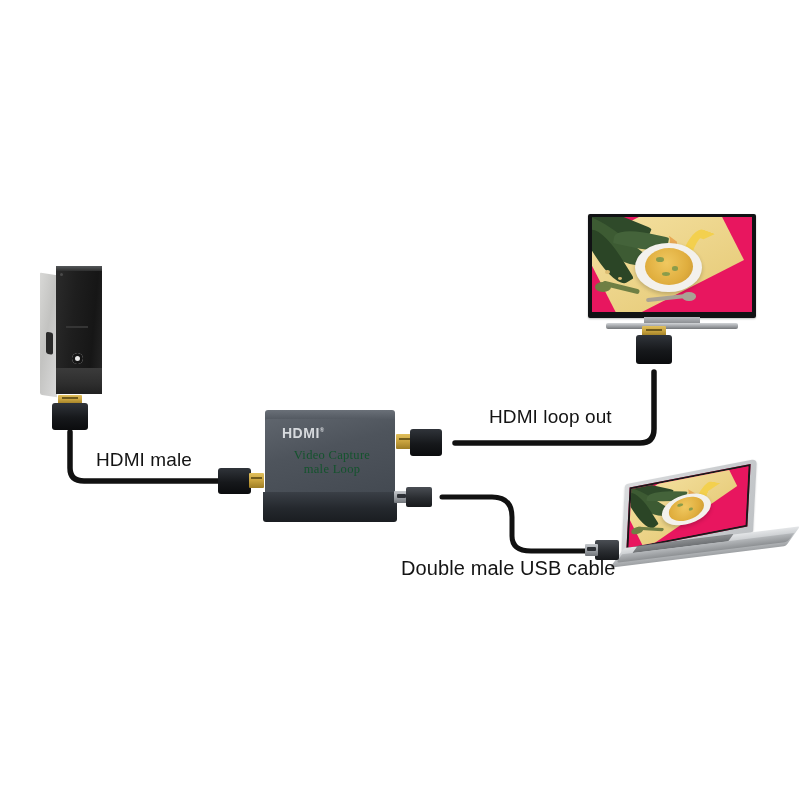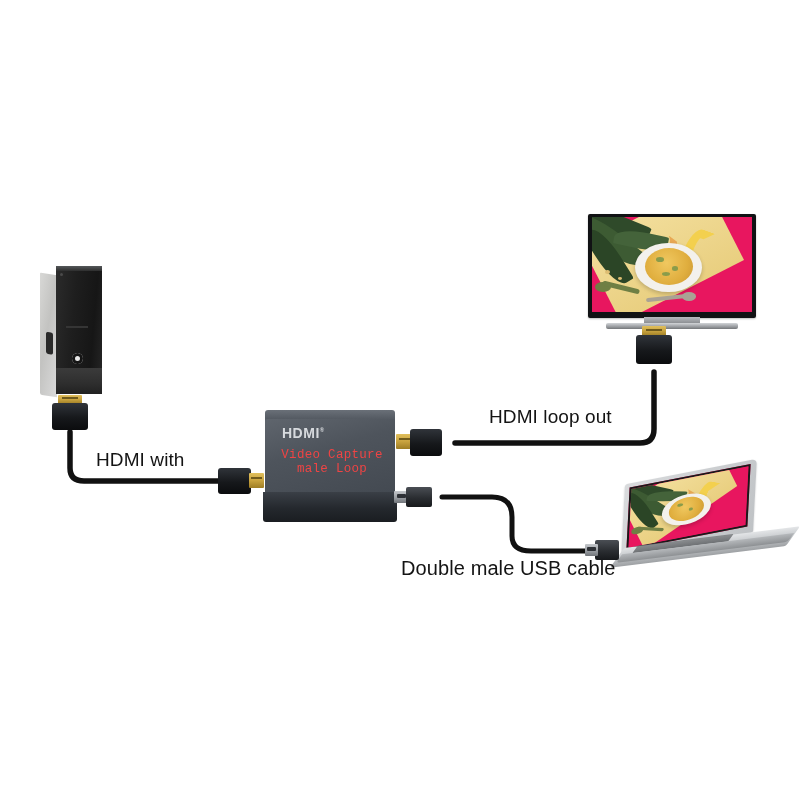"HDMI with" div.cable-label { text: with -> male }
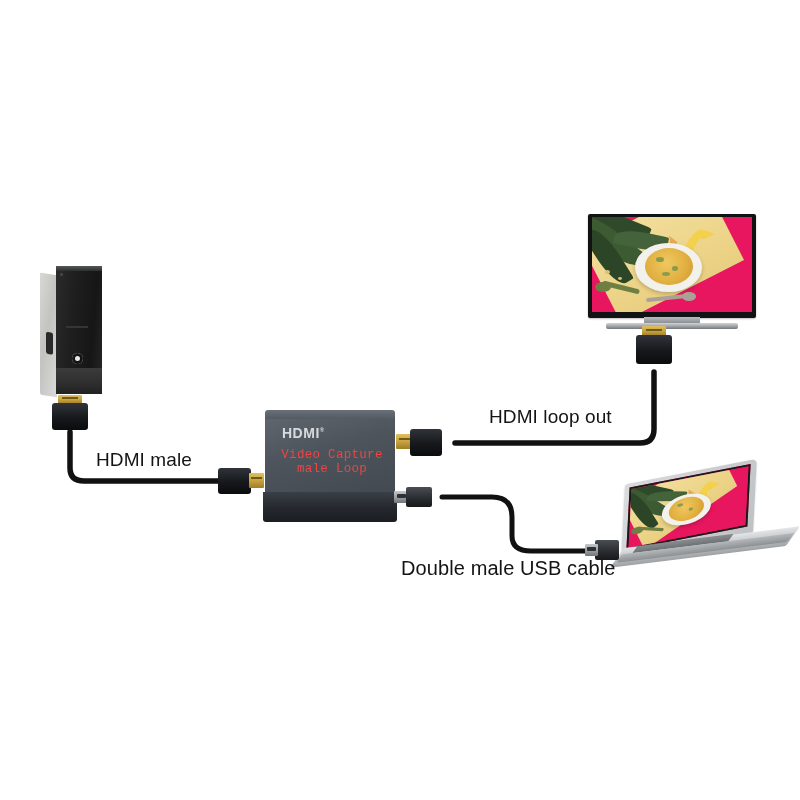"Video Capture" .cd-title { color: #ef4444 -> #14532d; font-family: Liberation Mono, monospace -> Liberation Serif, serif }
